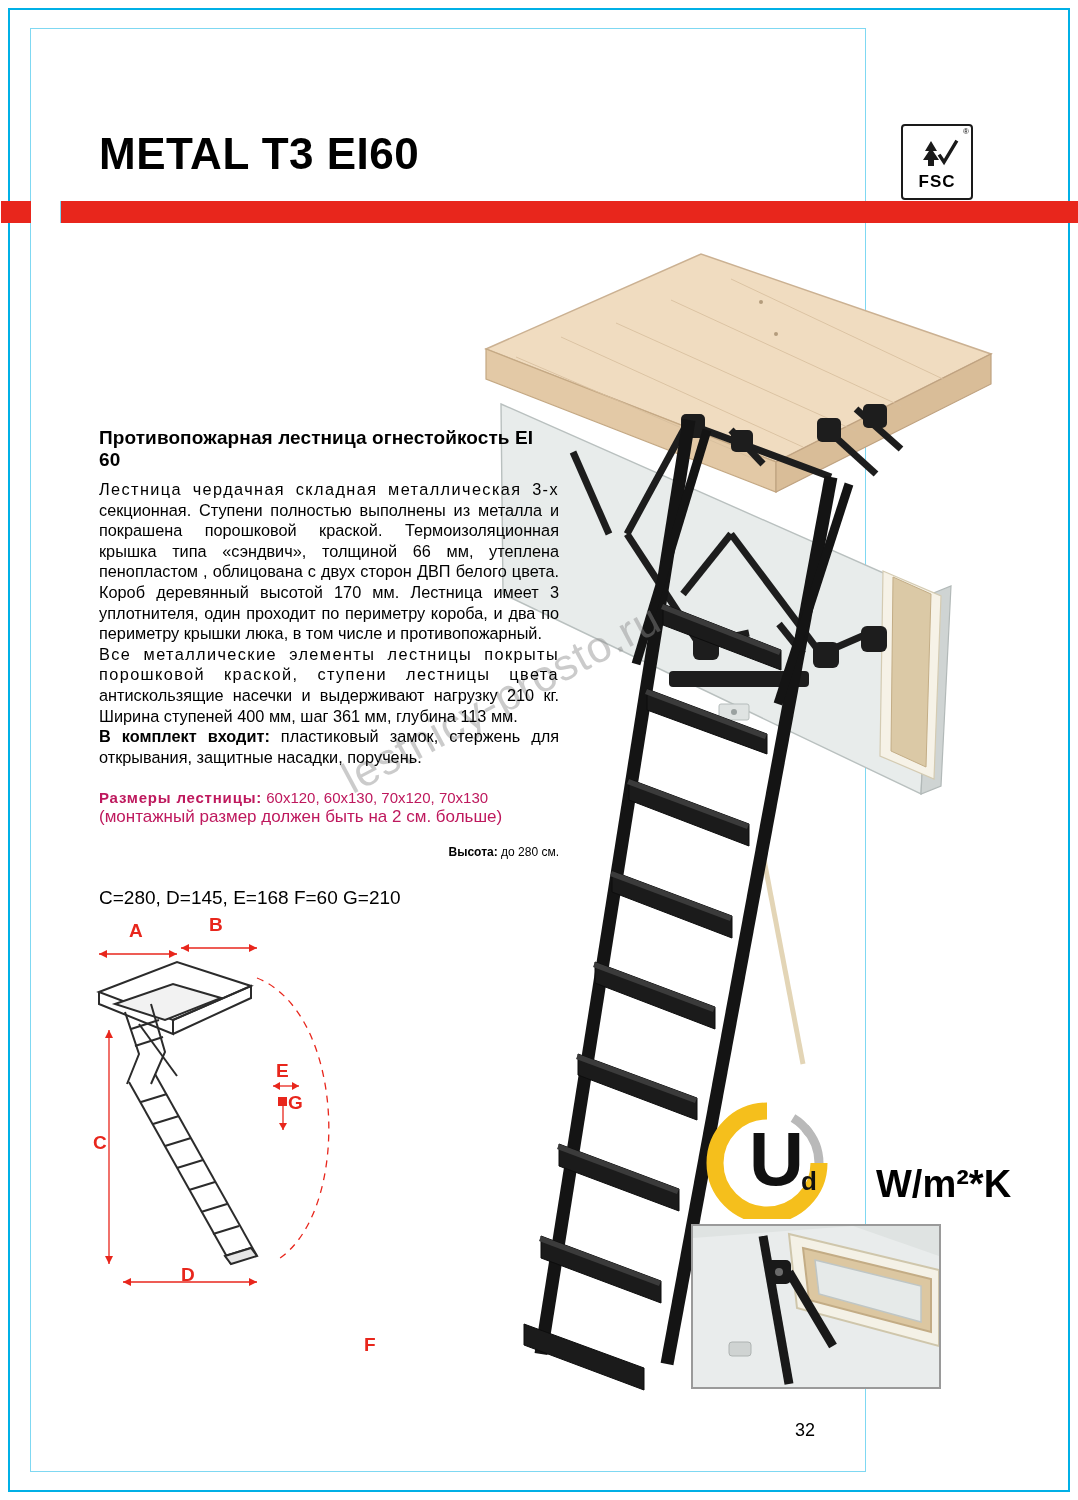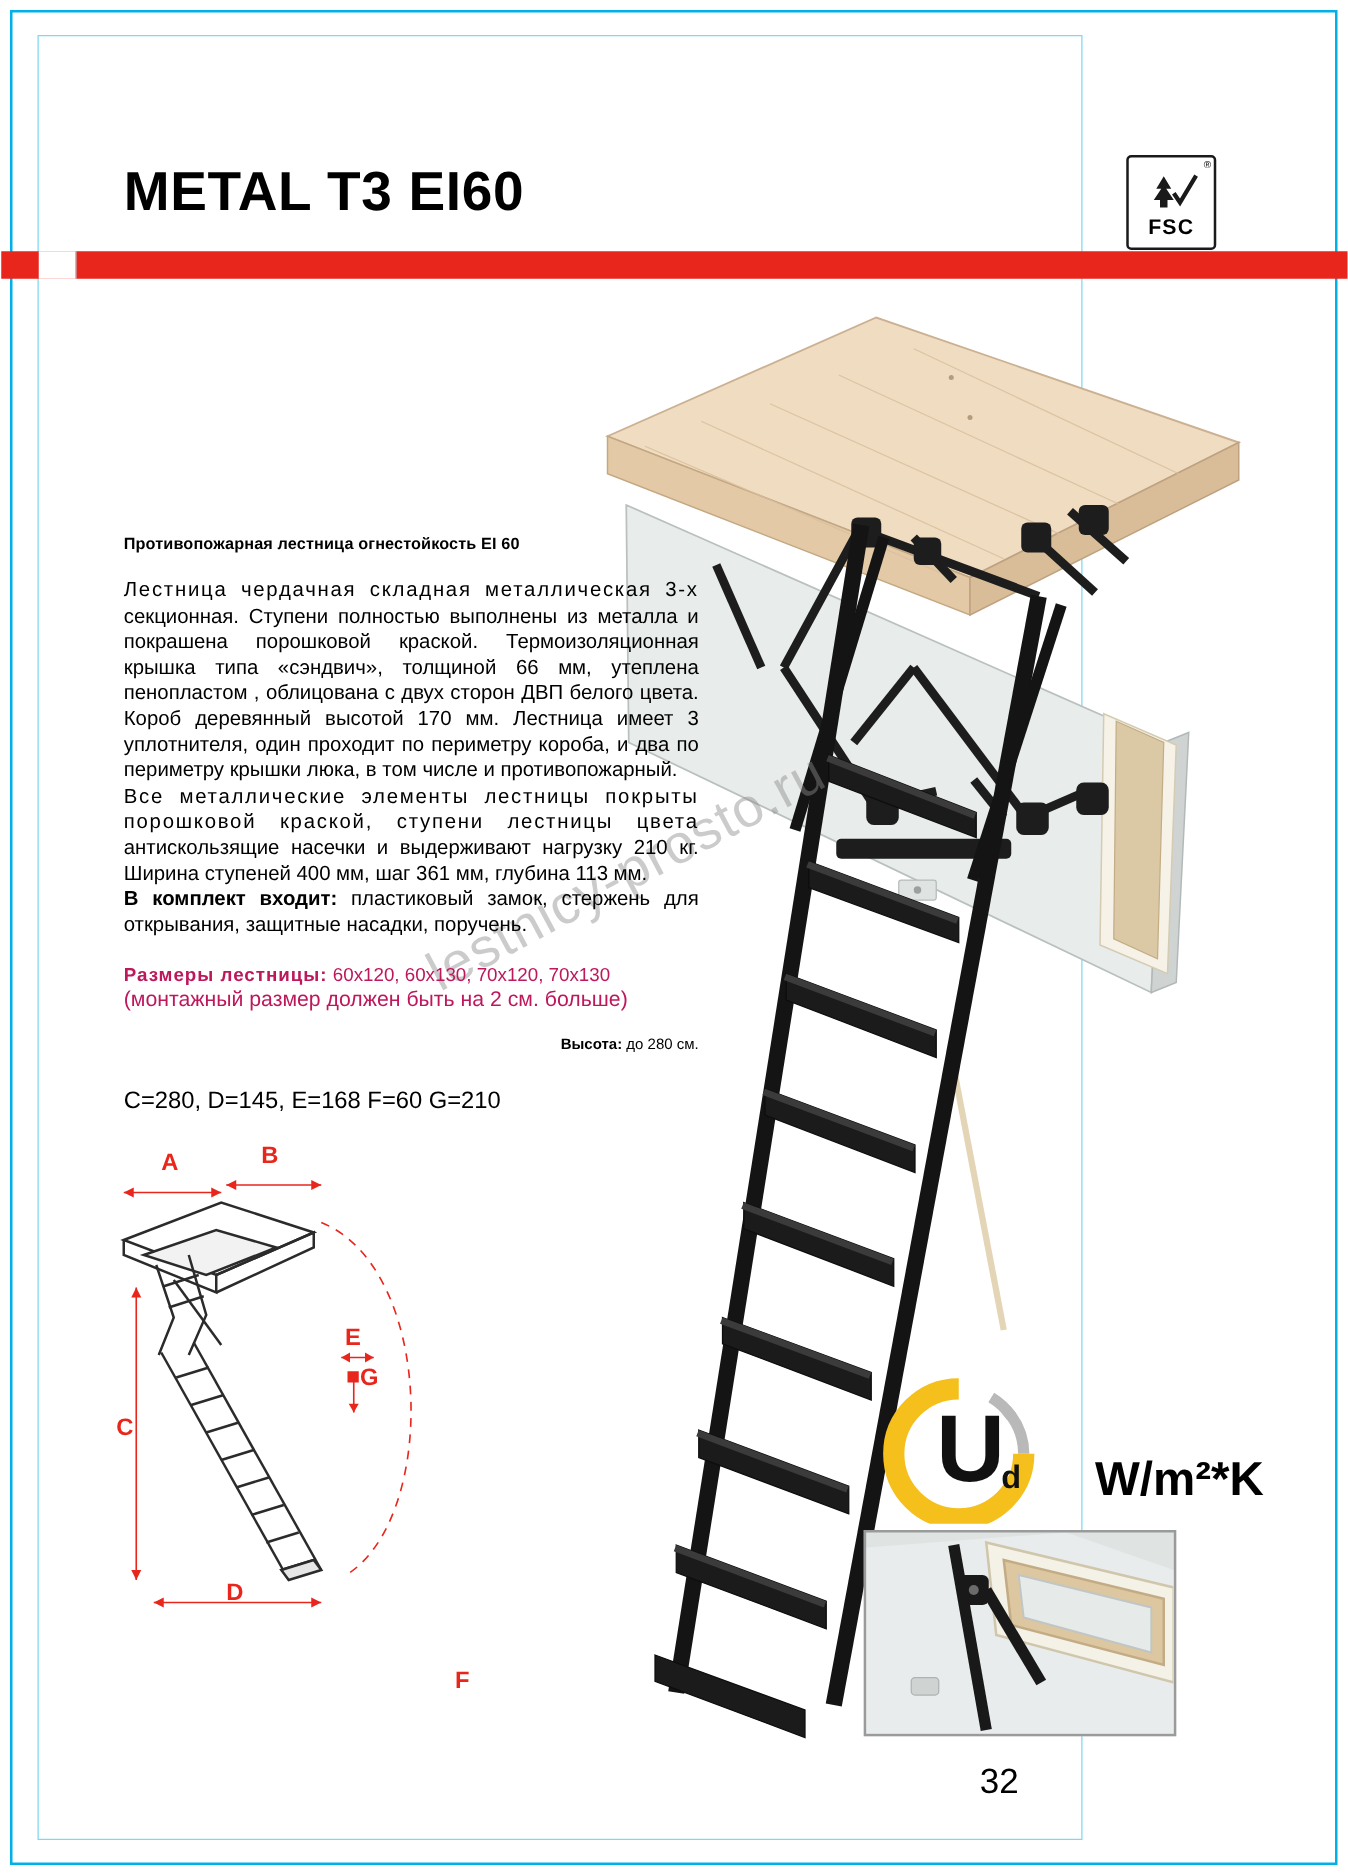"Противопожарная лестница огнестойкость" .lead { font-size: 13px -> 19px; margin: 0 0 20px 0 -> 0 0 8px 0 }
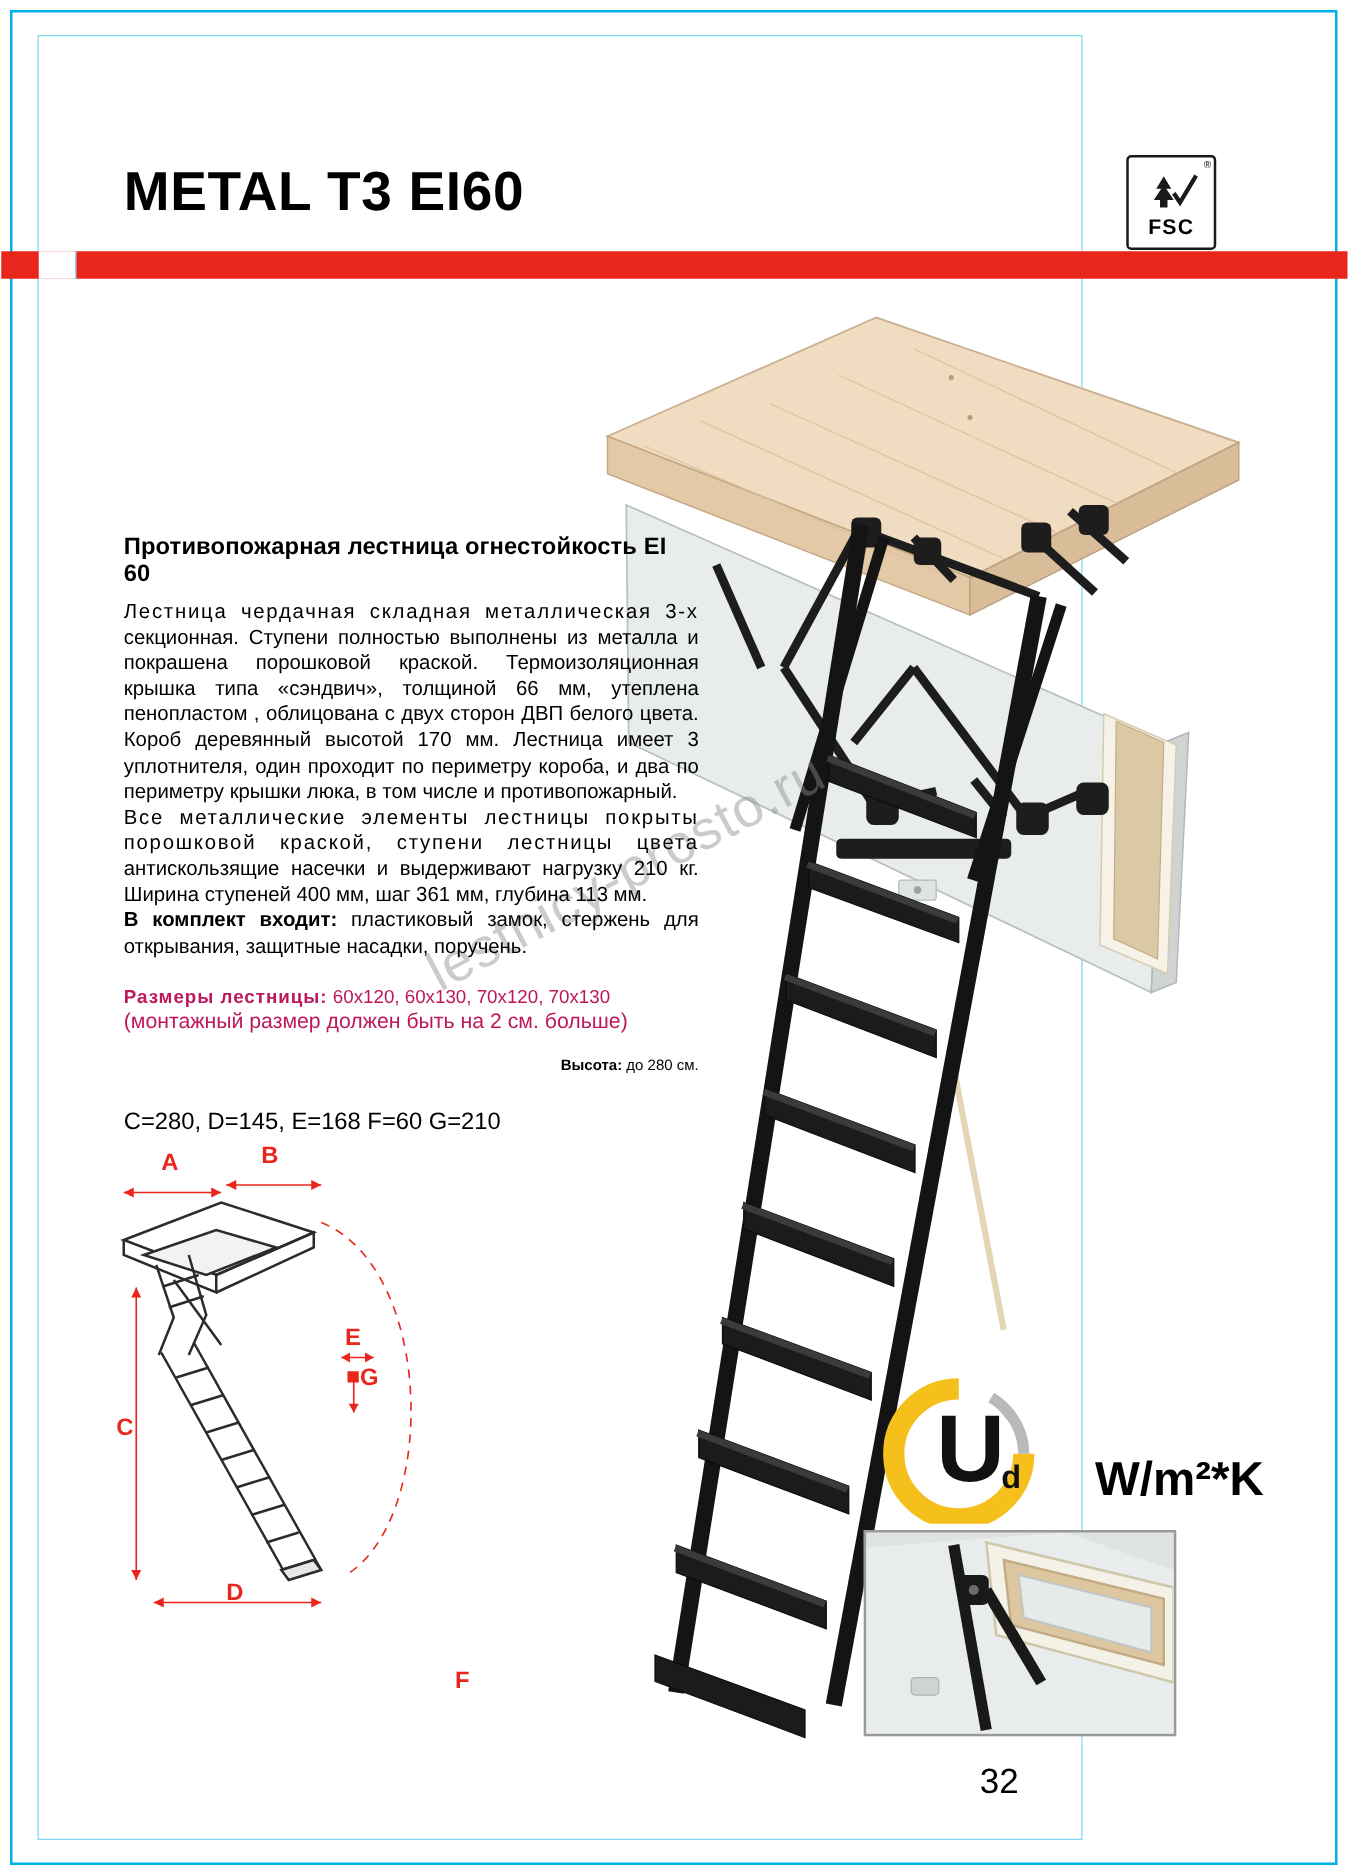"32" .page-num { font-size: 28px -> 18px }
